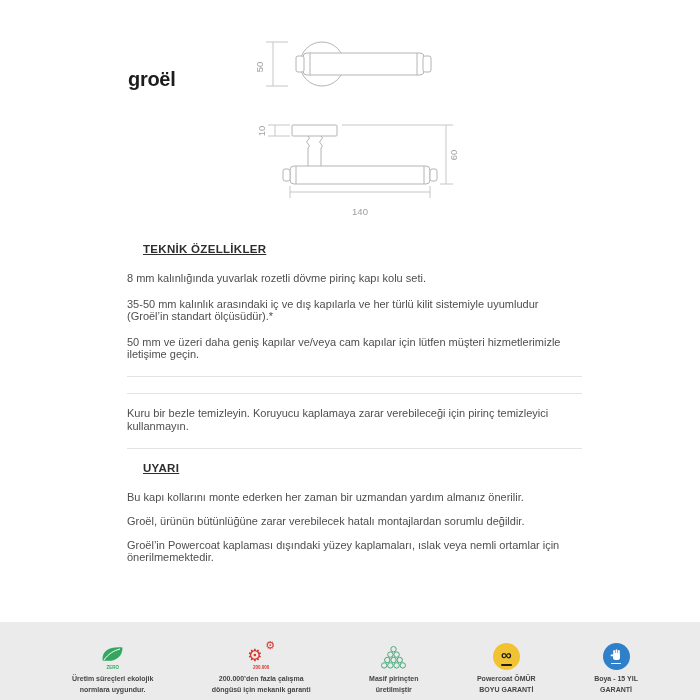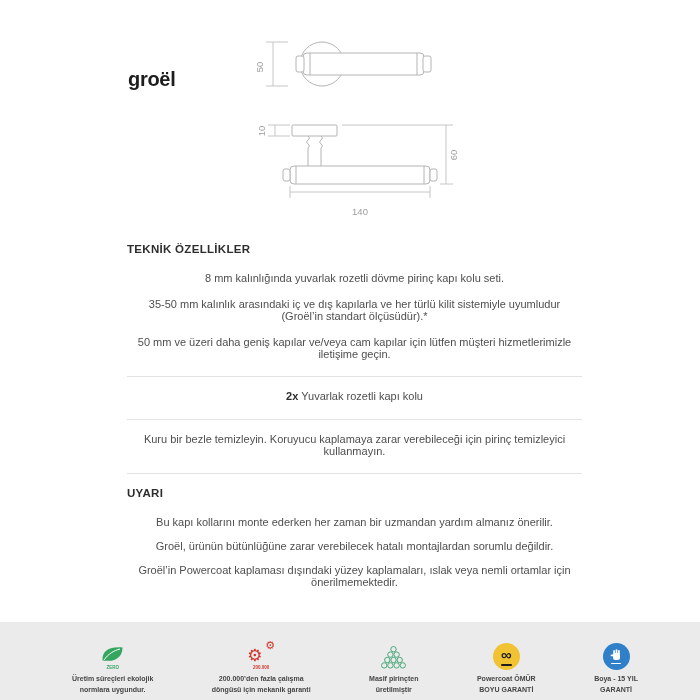"TEKNİK ÖZELLİKLER" .section h3 { margin: 0 0 17px 0 -> 0 0 17px 16px; text-decoration: none -> underline }
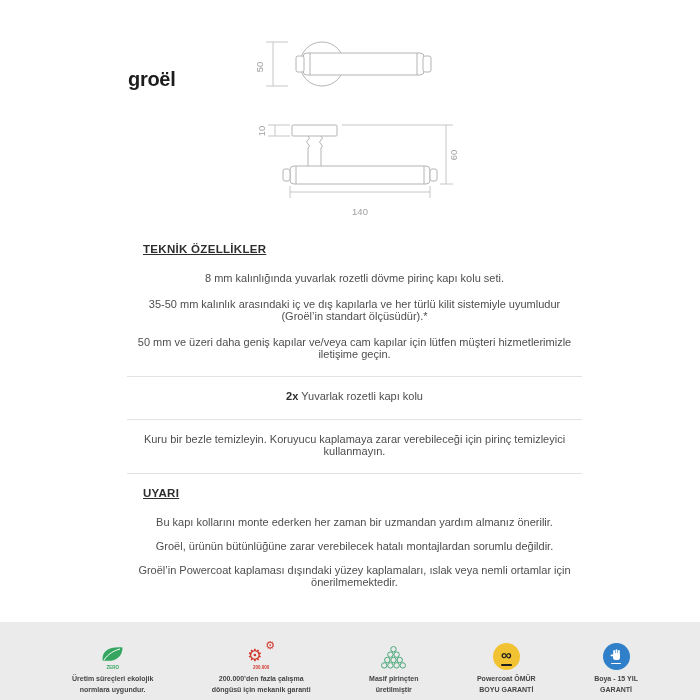"8 mm kalınlığında yuvarlak rozetli" .section p { text-align: center -> none }
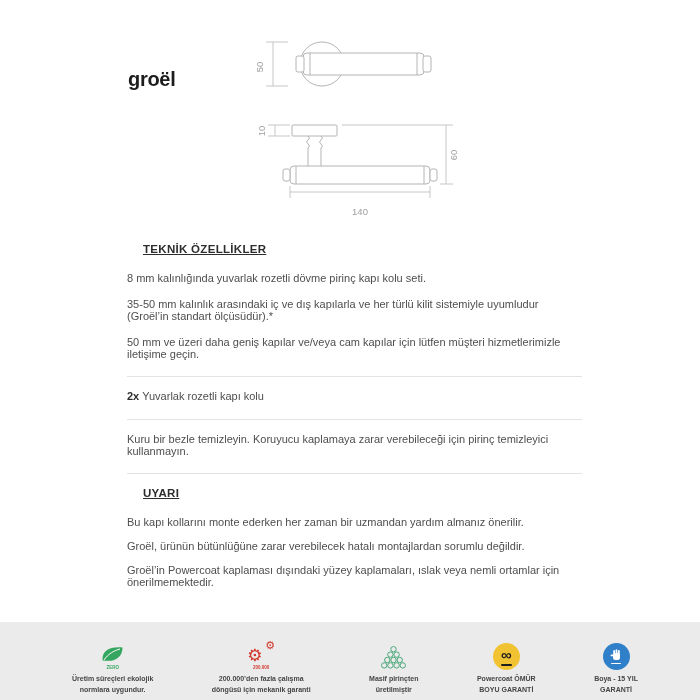"2x Yuvarlak rozetli kapı kolu" p { html: <p><strong>2x</strong><span>Yuvarlak rozetli kapı kolu</span></p> -> none }
